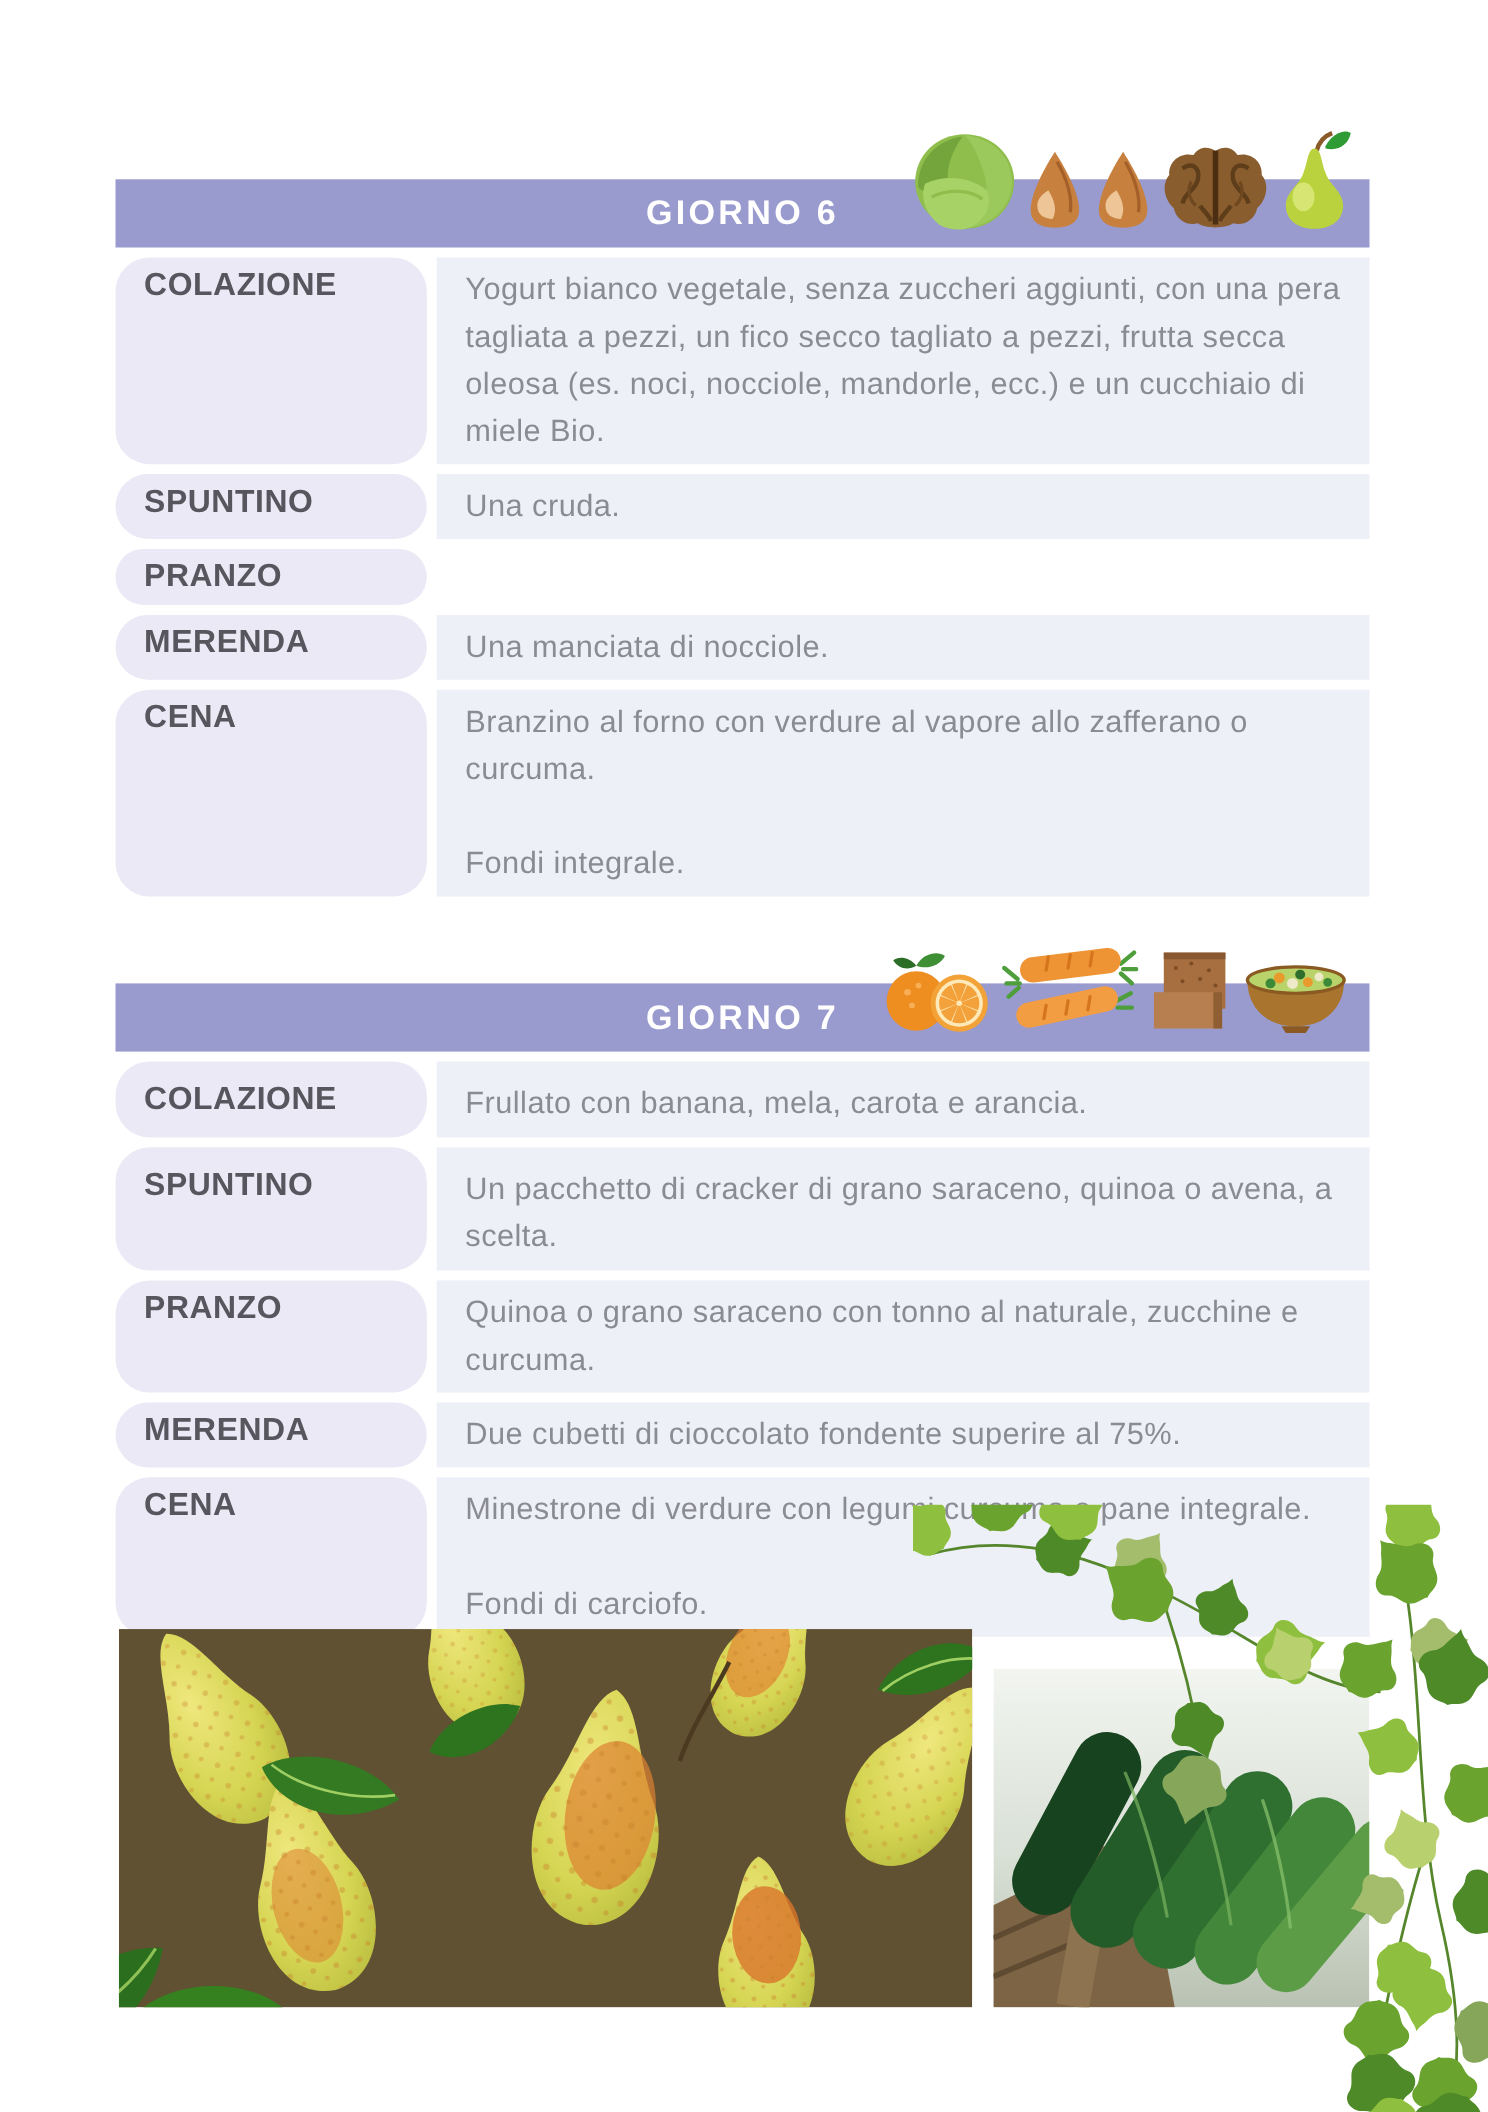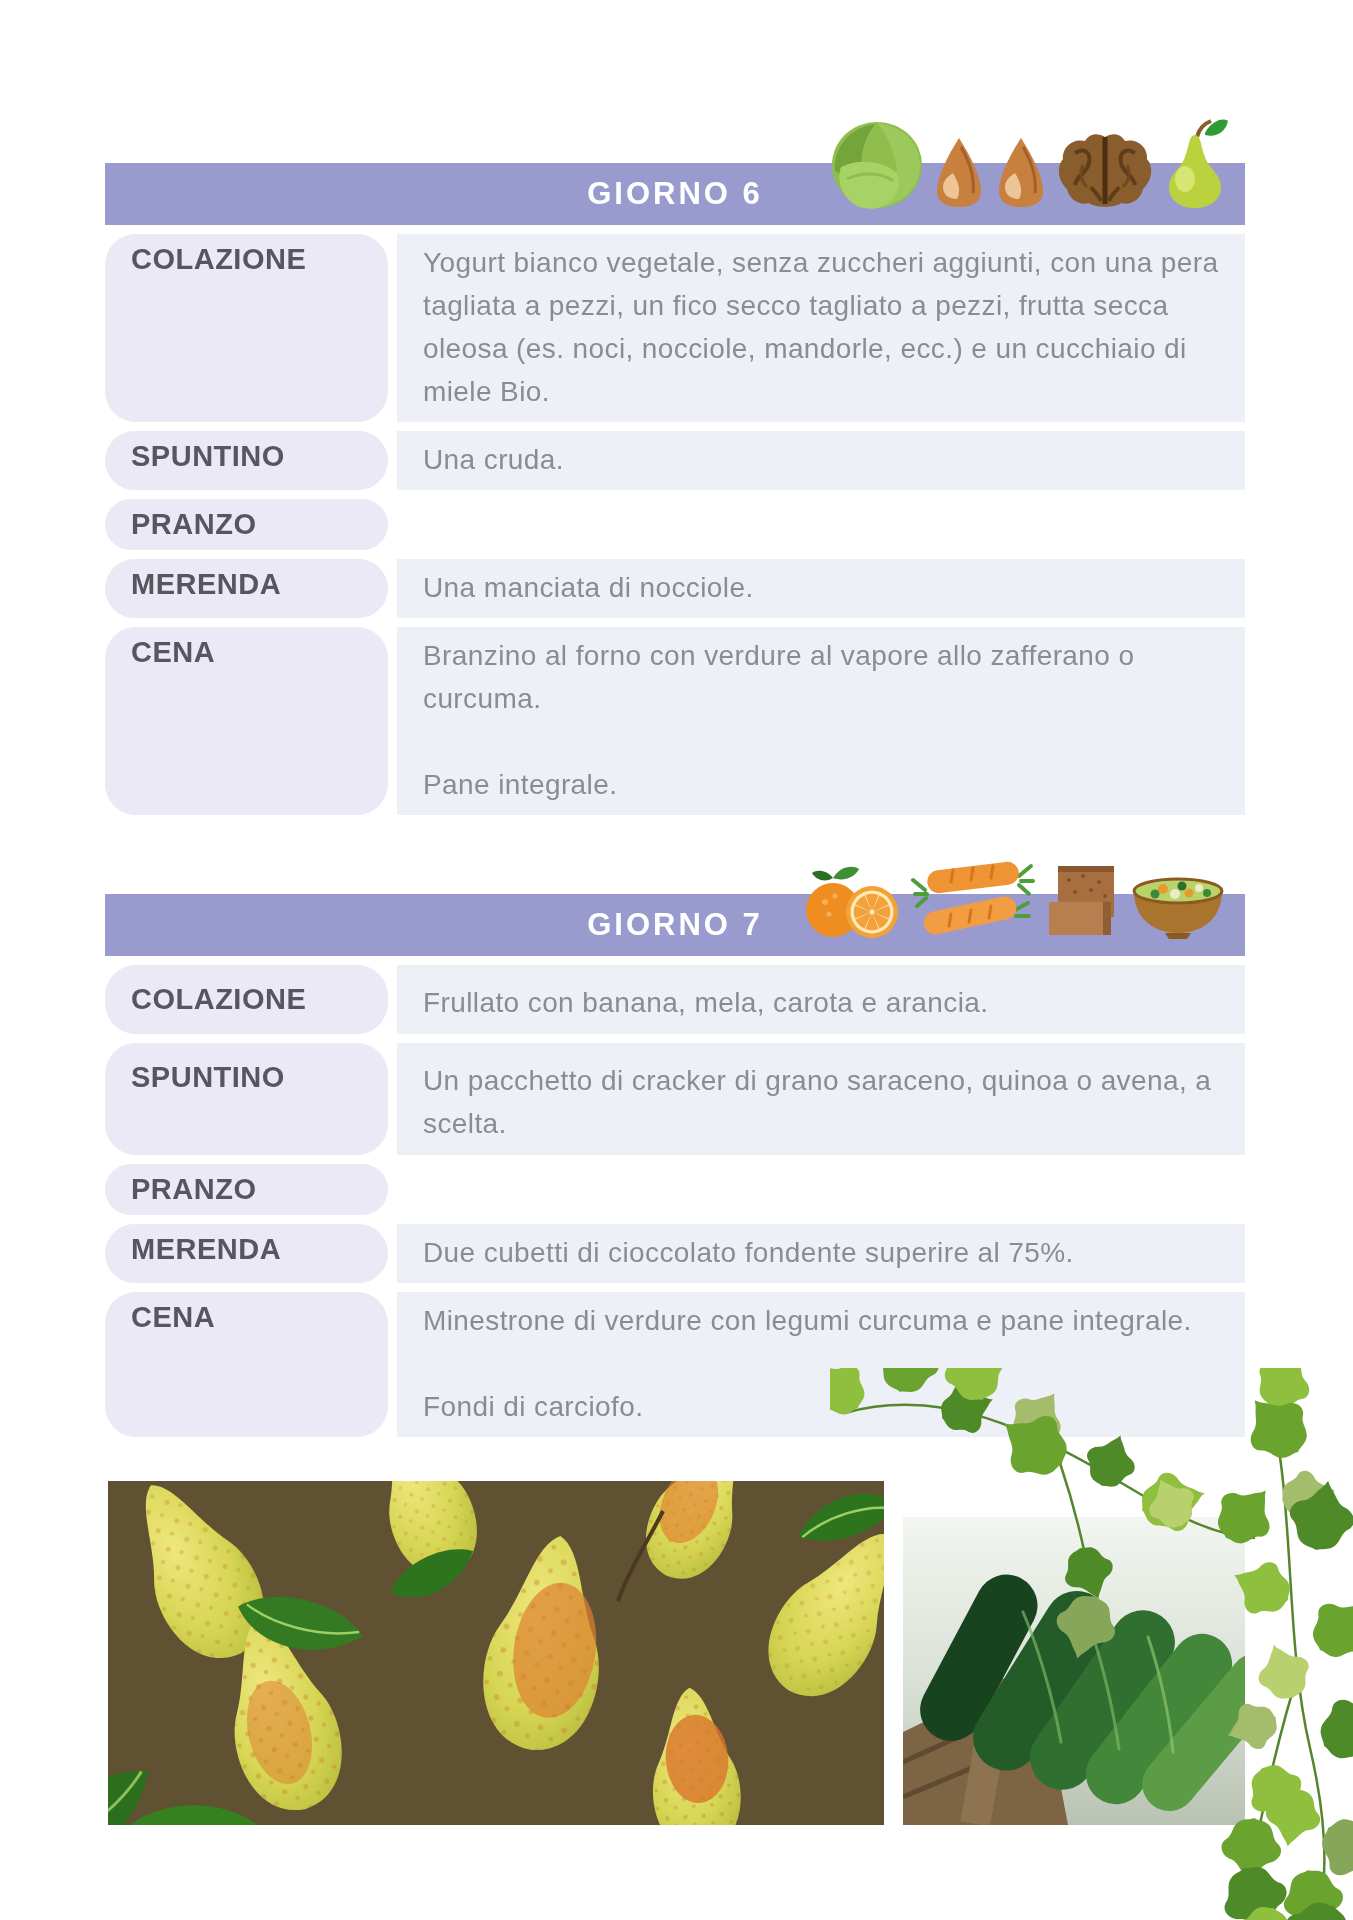"Pane integrale." p { text: Pane -> Fondi }
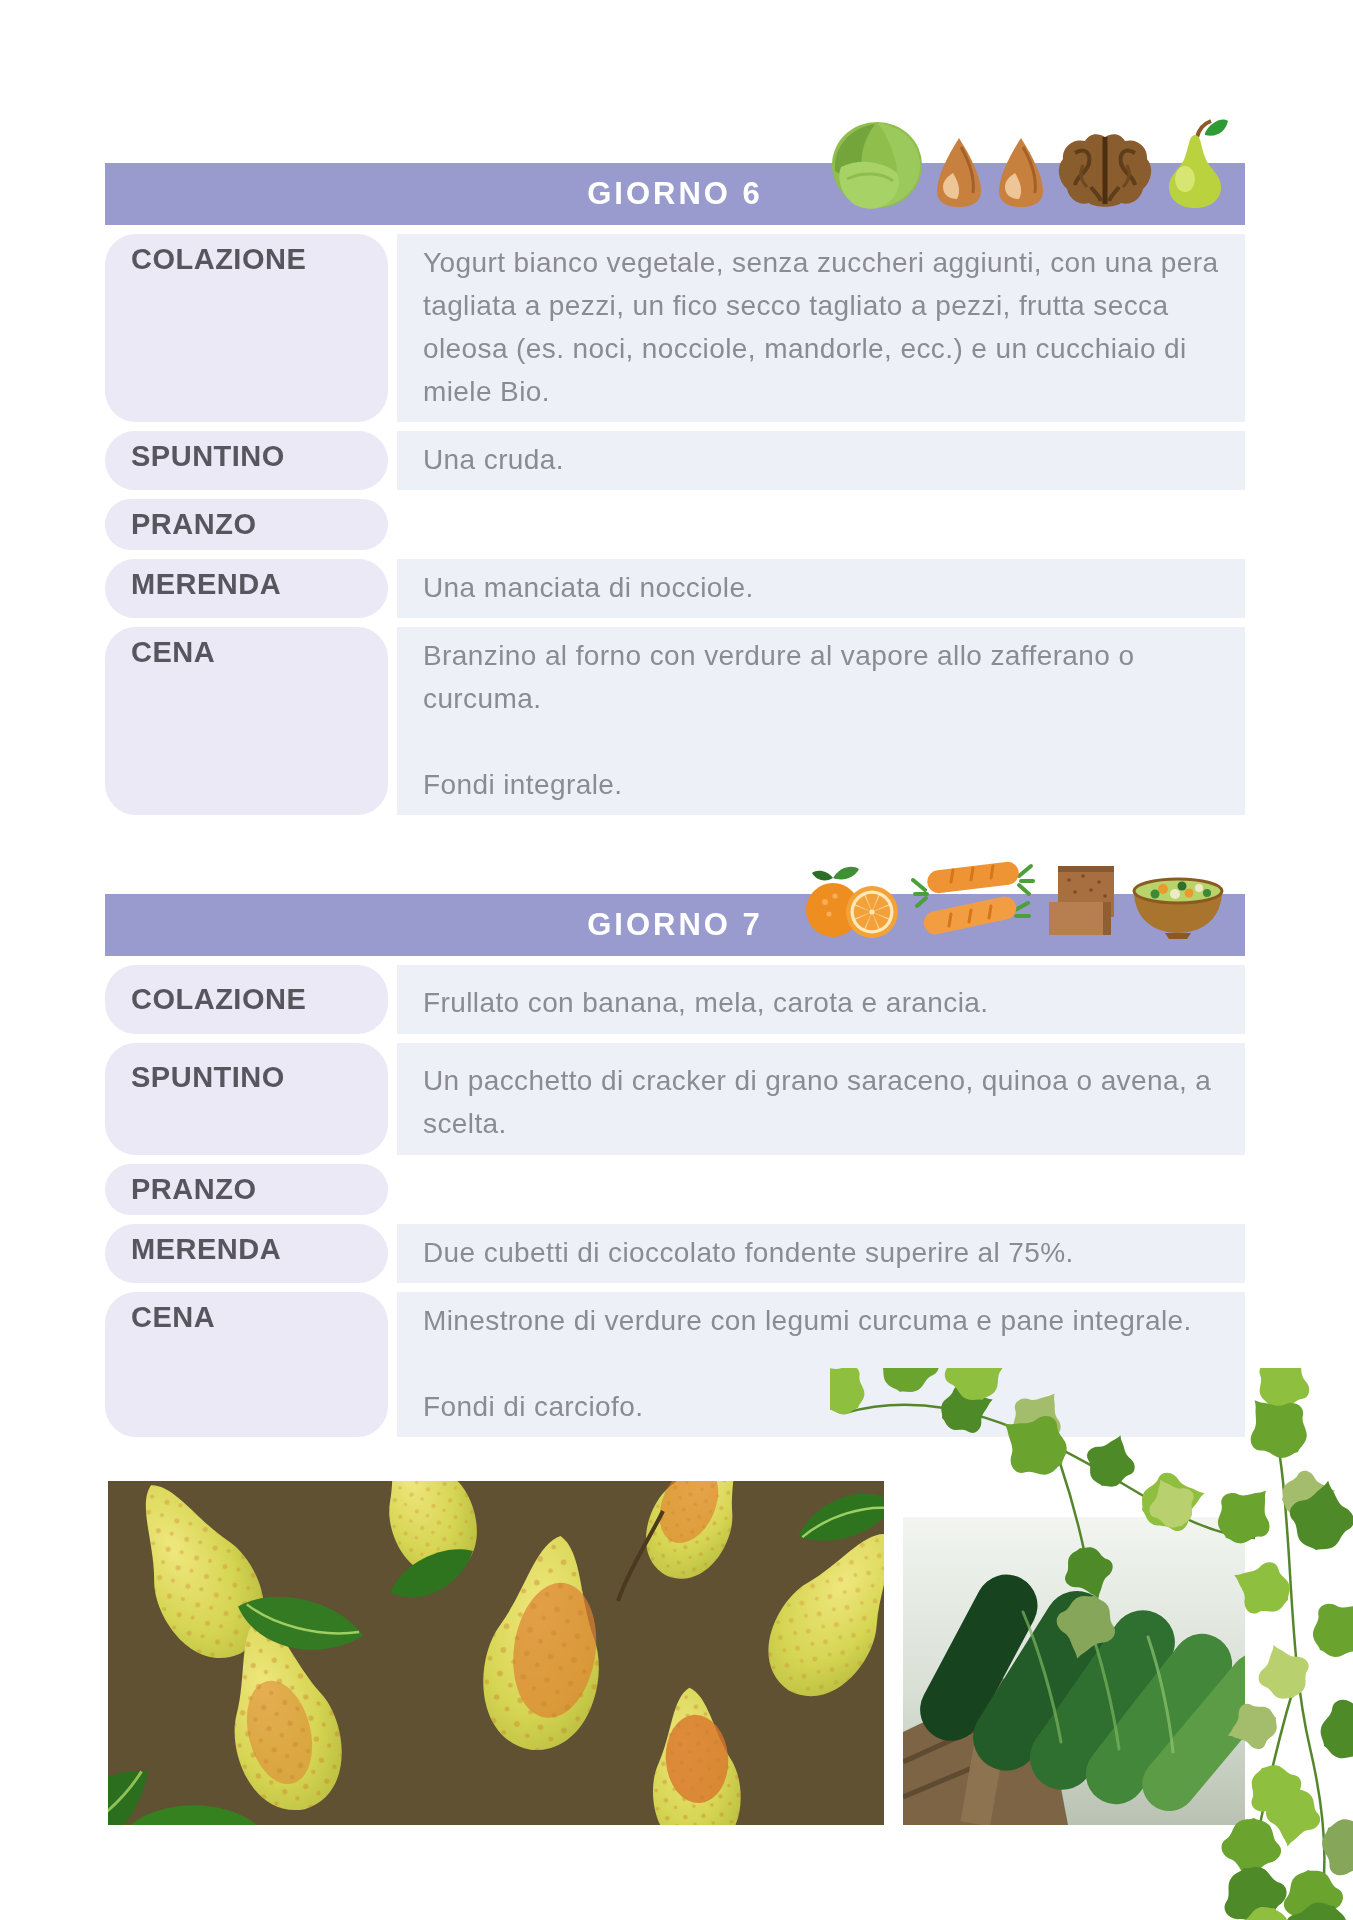"Quinoa o grano saraceno con" div.cell { html: none -> <div> <p>Quinoa o grano saraceno con tonno al naturale, zucchine e curcuma.</p> </div> }
